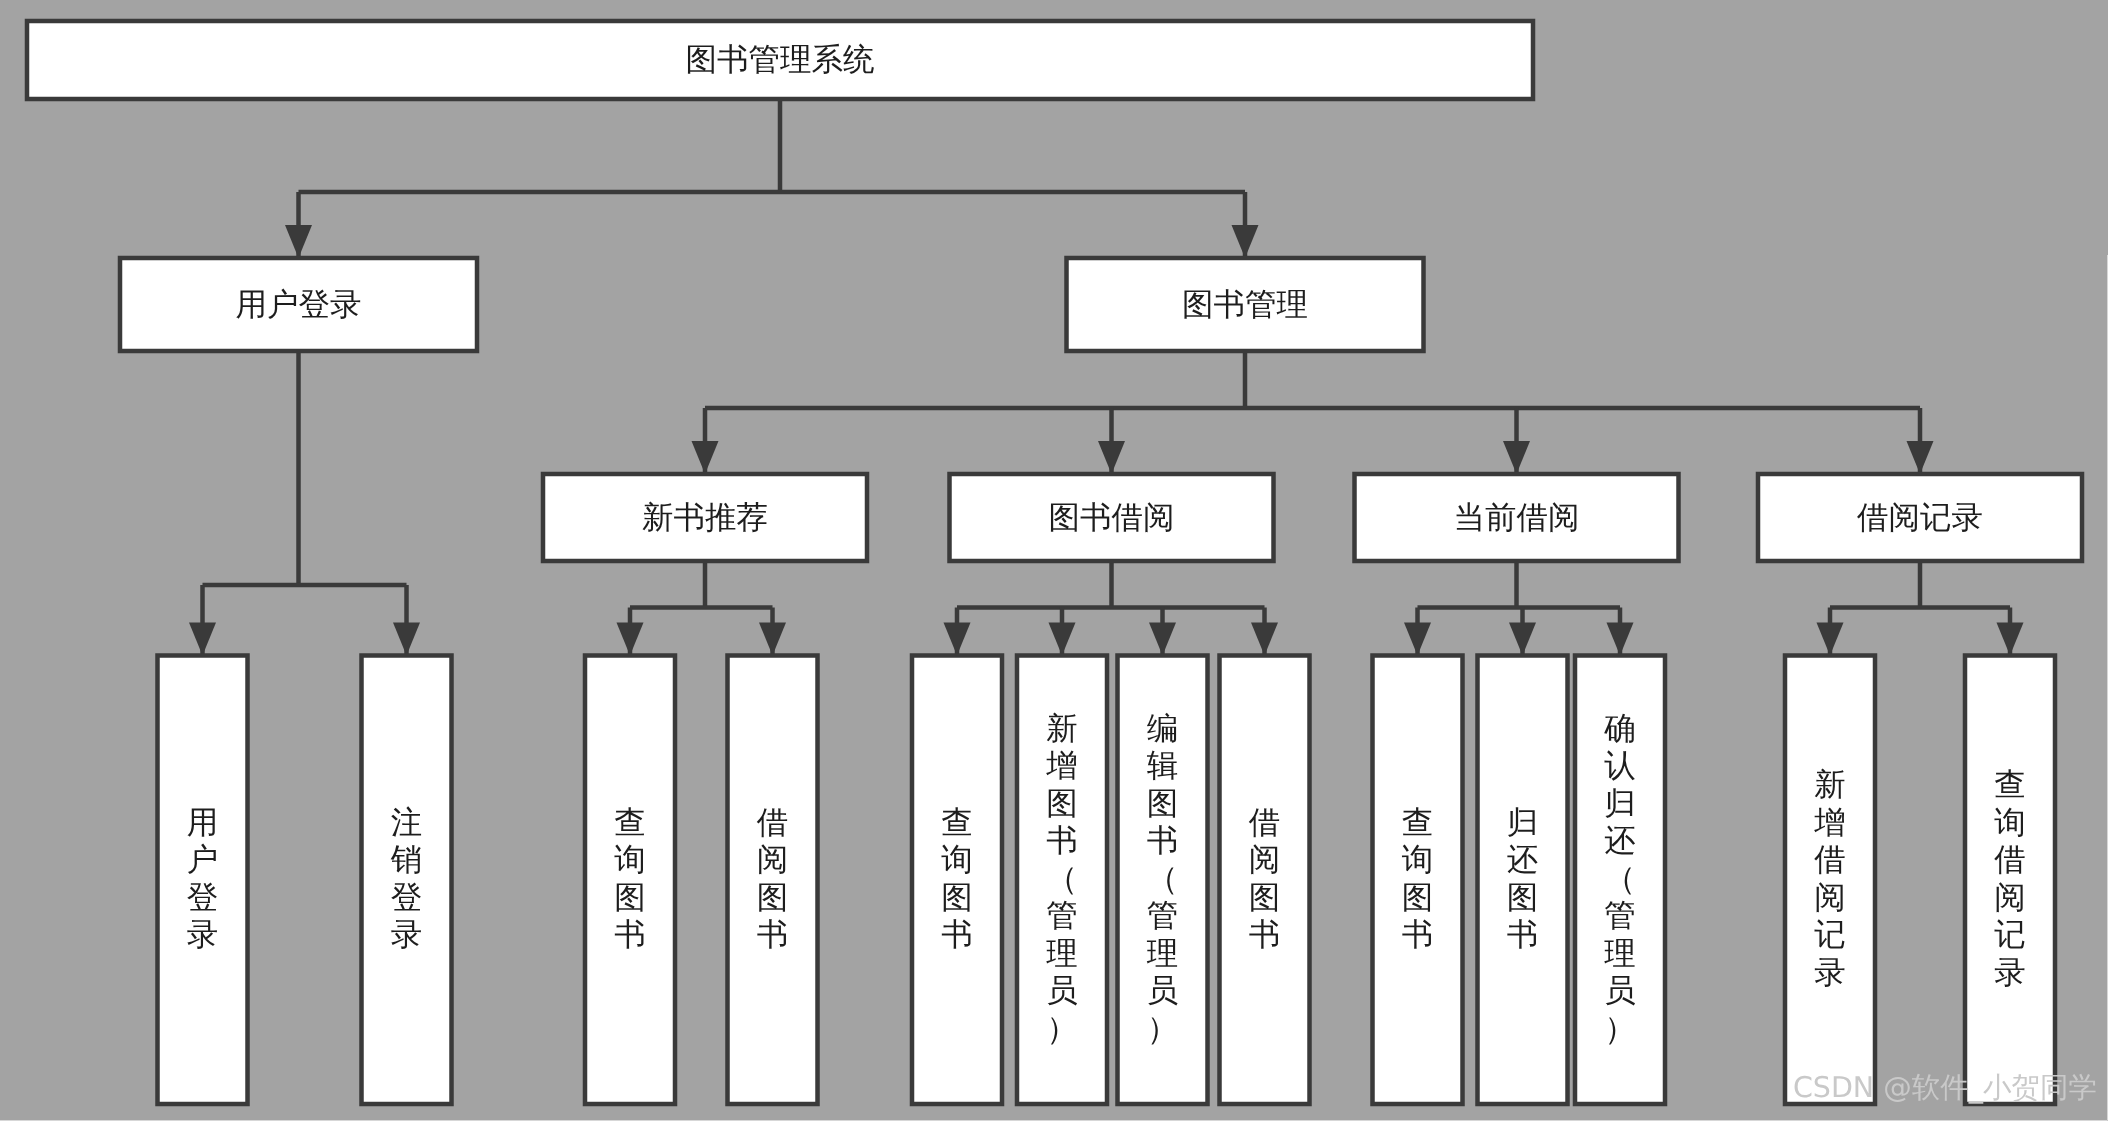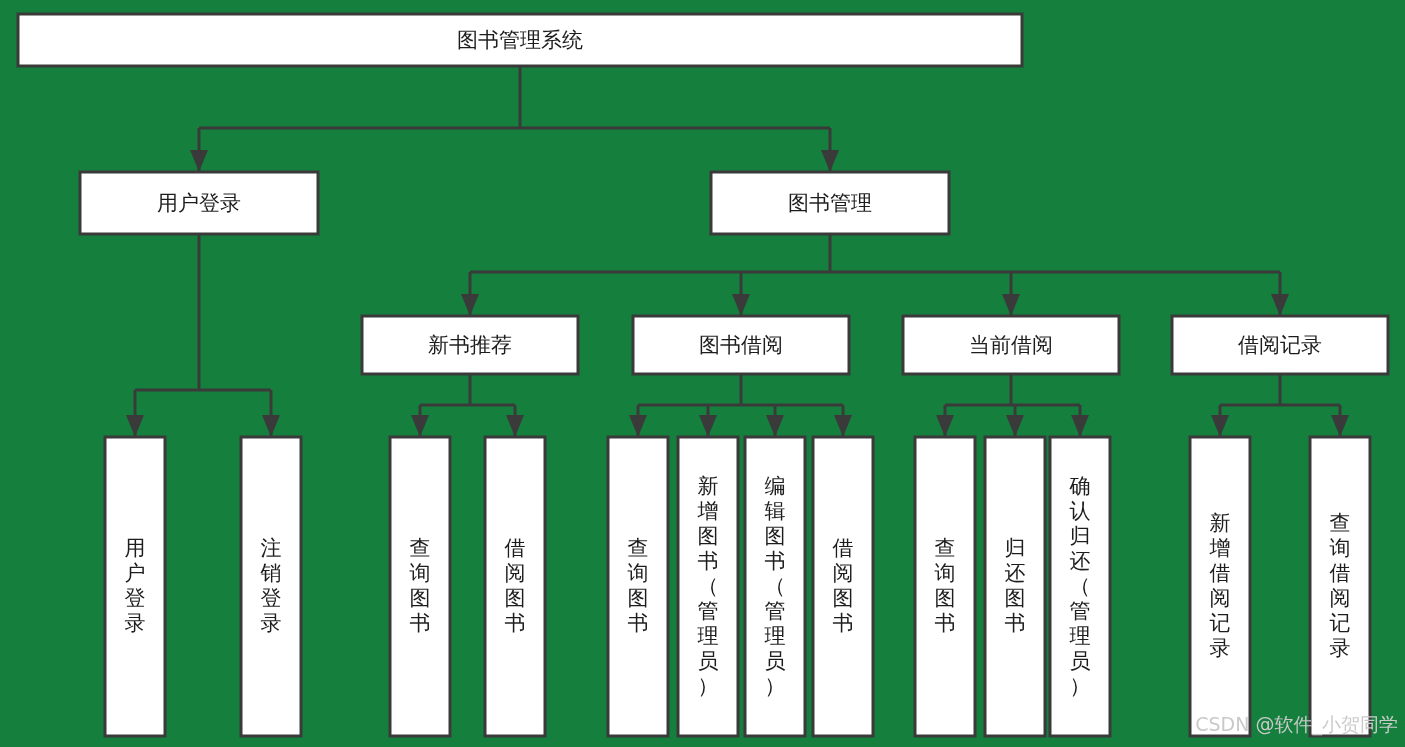"图书管理系统" #diagram-root { background: #15803d -> #a3a3a3 }
